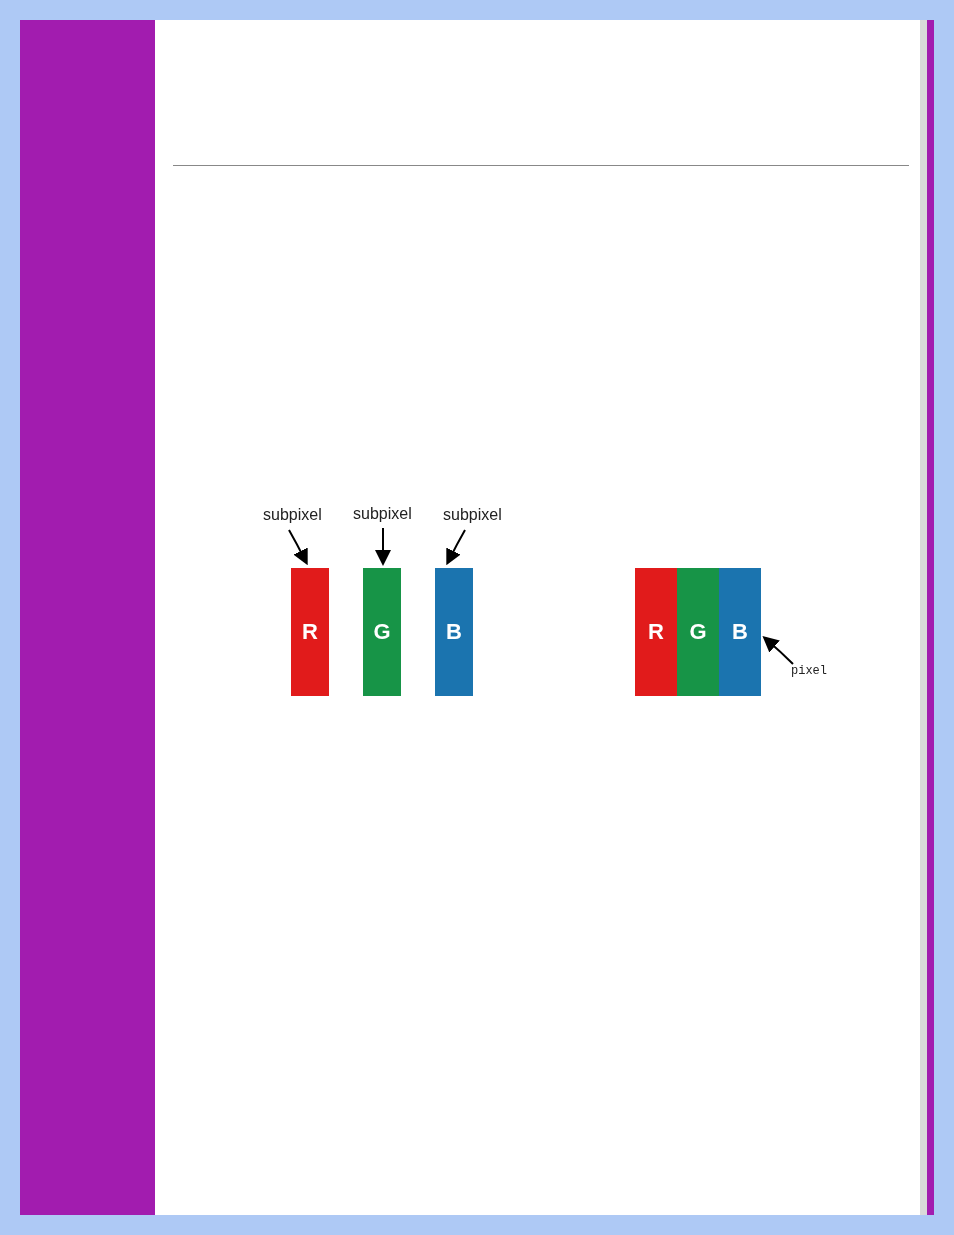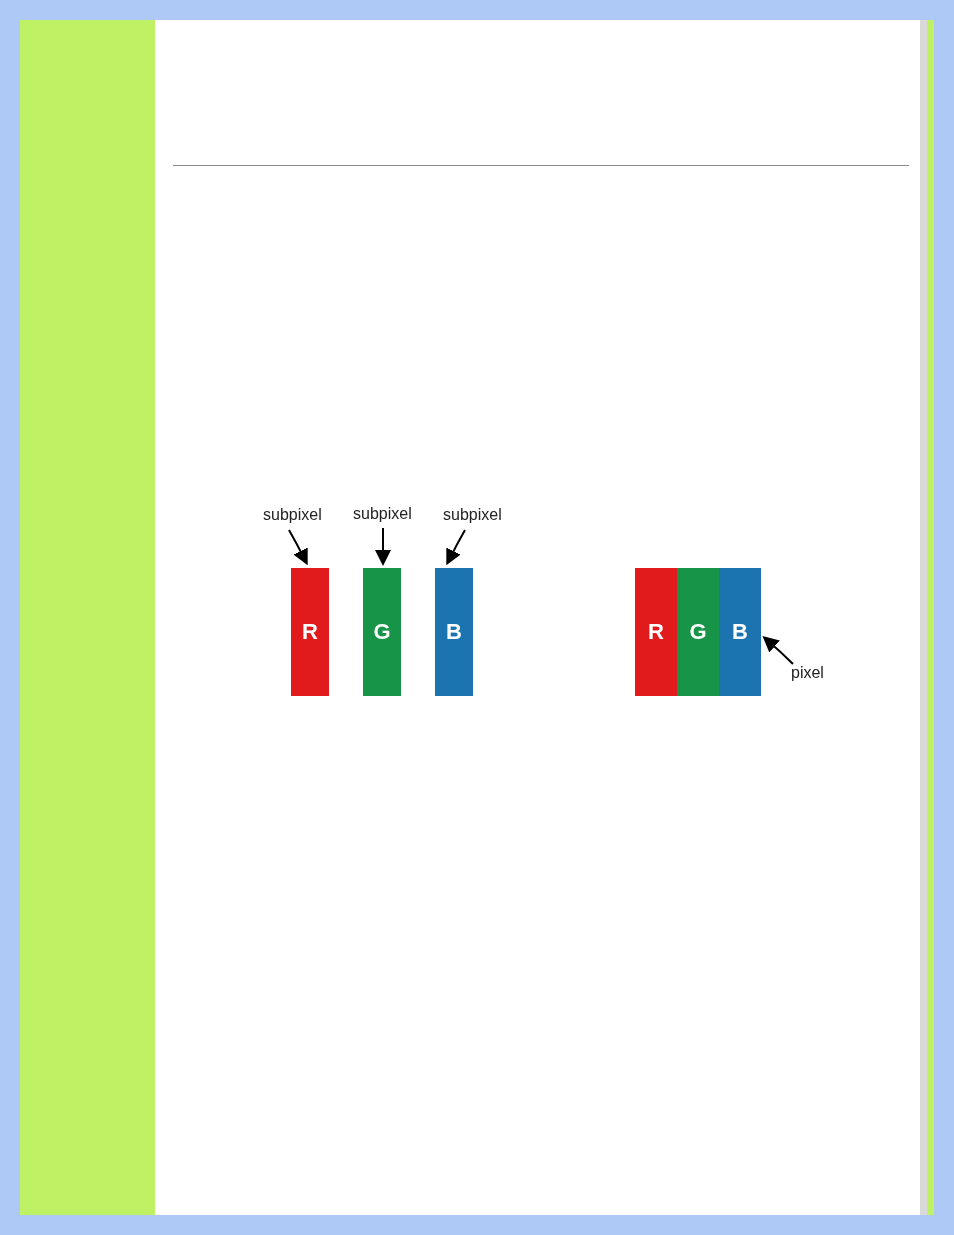"subpixel" .frame { background: #bef264 -> #a21caf }
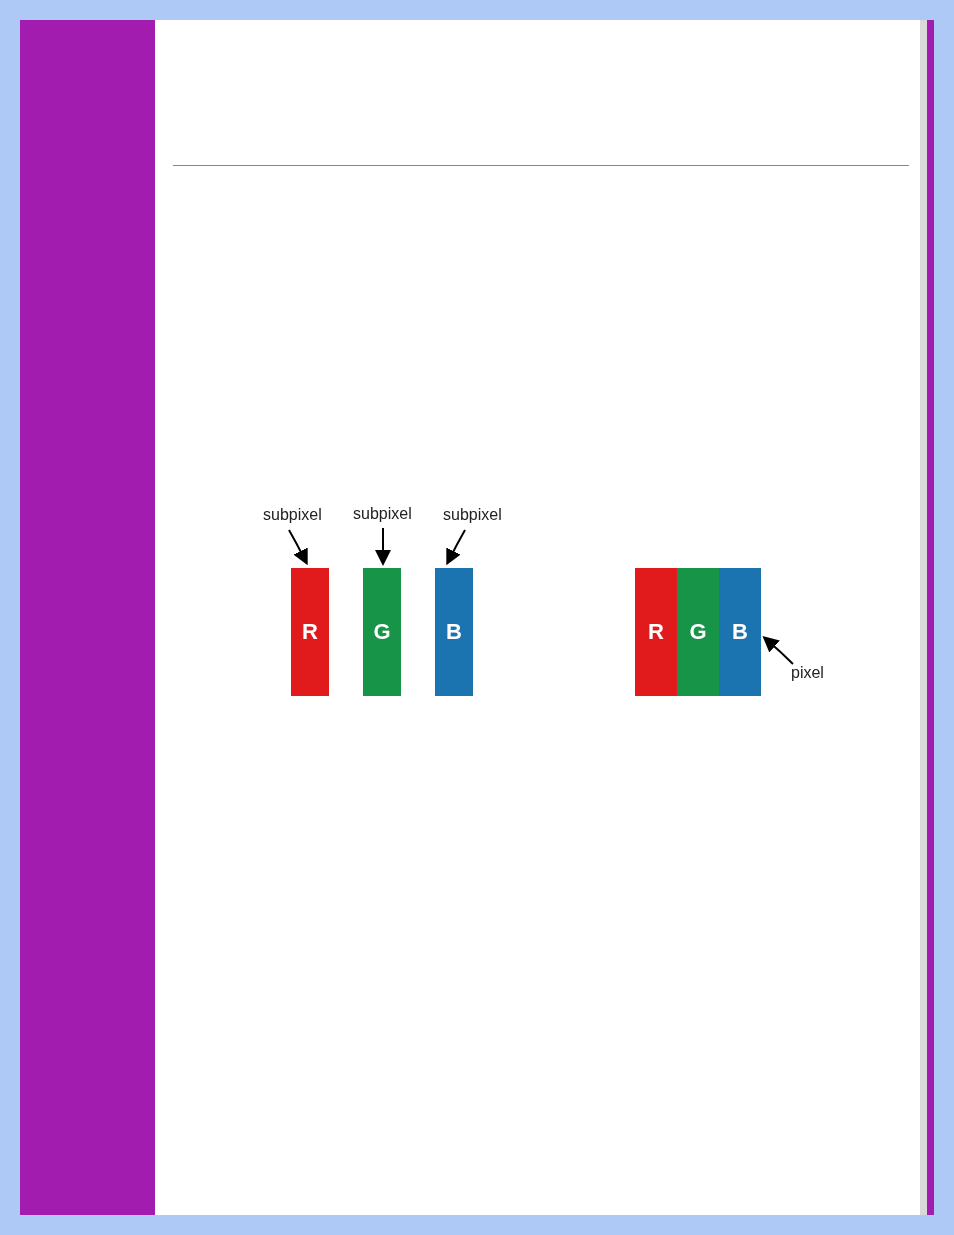"pixel" .pixel-label { font-family: none -> Liberation Mono, monospace; font-size: 16px -> 12px }
